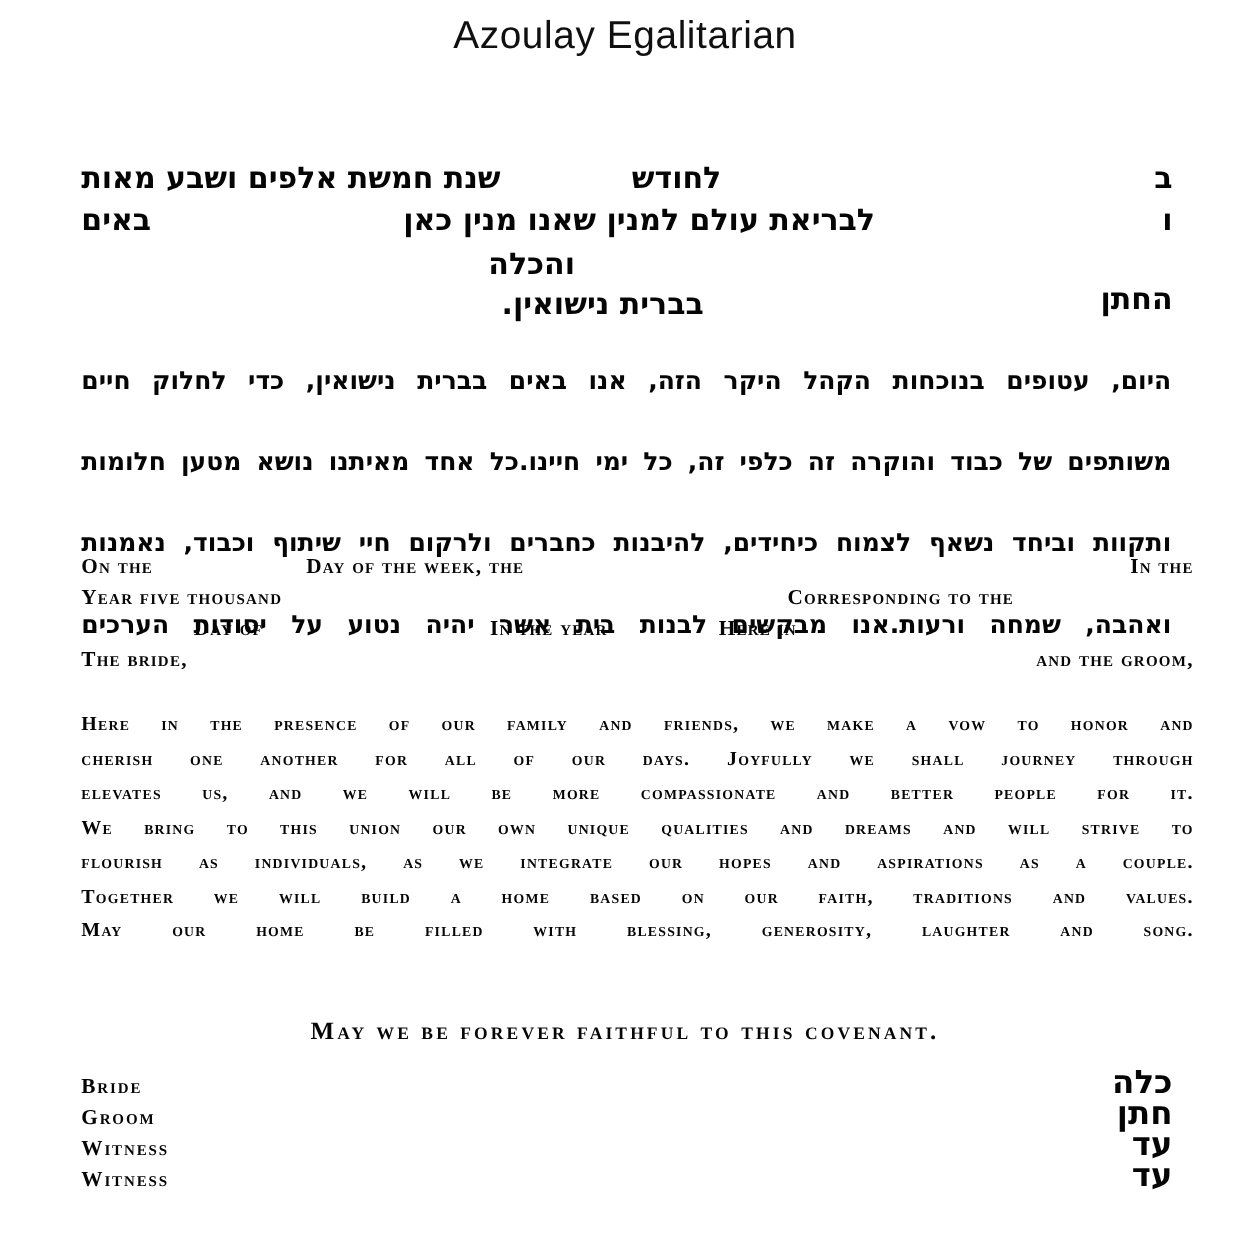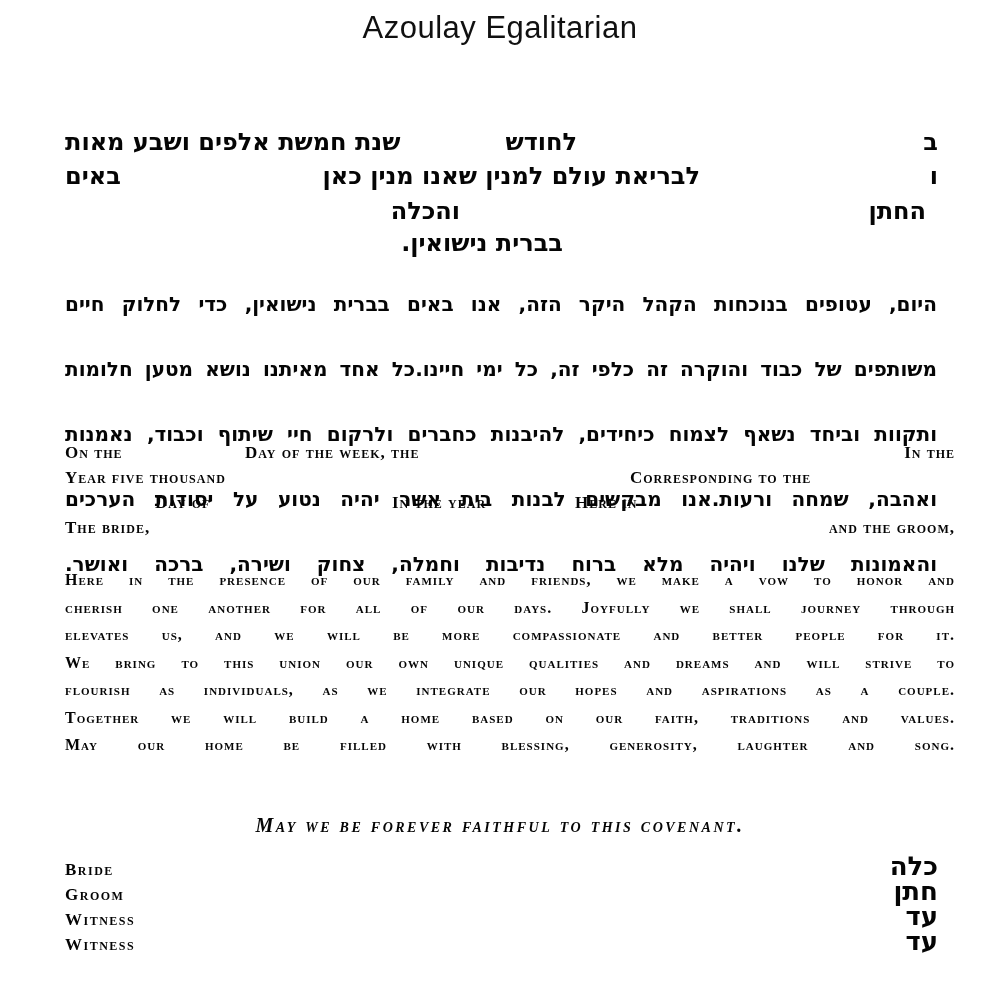"החתן" span.he { margin-top: none -> 28px; right: 12px -> 0 }
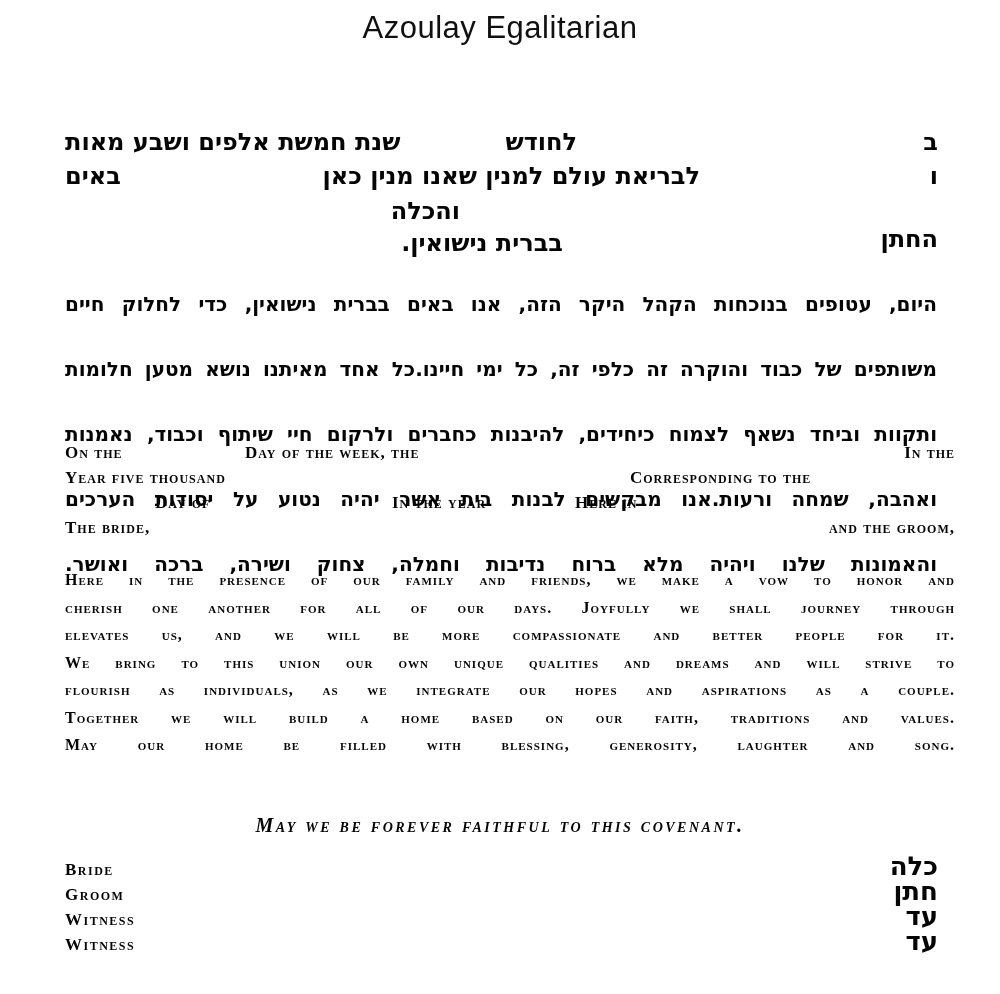"והאמונות שלנו ויהיה מלא ברוח" div.jline { html: <div>והאמונות שלנו ויהיה מלא ברוח נדיבות וחמלה, צחוק ושירה, ברכה ואושר.</div> -> none }
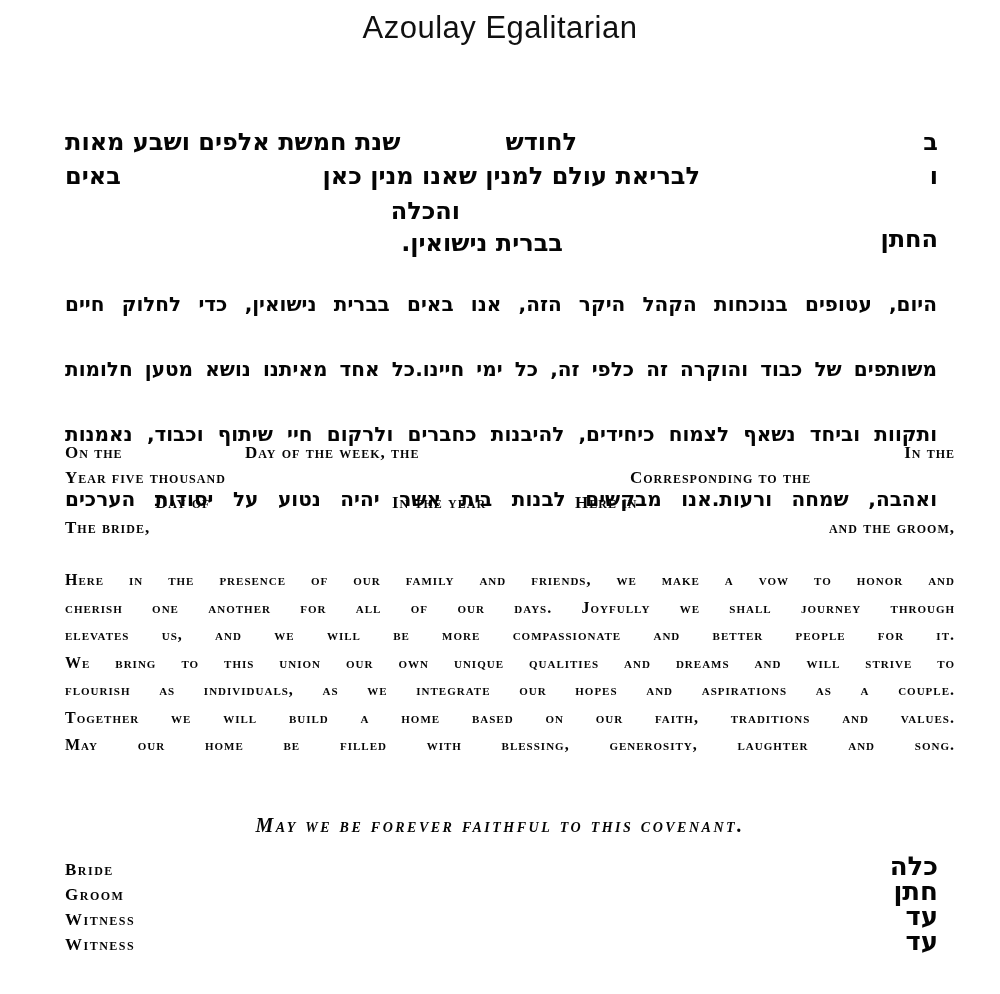"May we be forever faithful" .closing { font-style: italic -> none }
